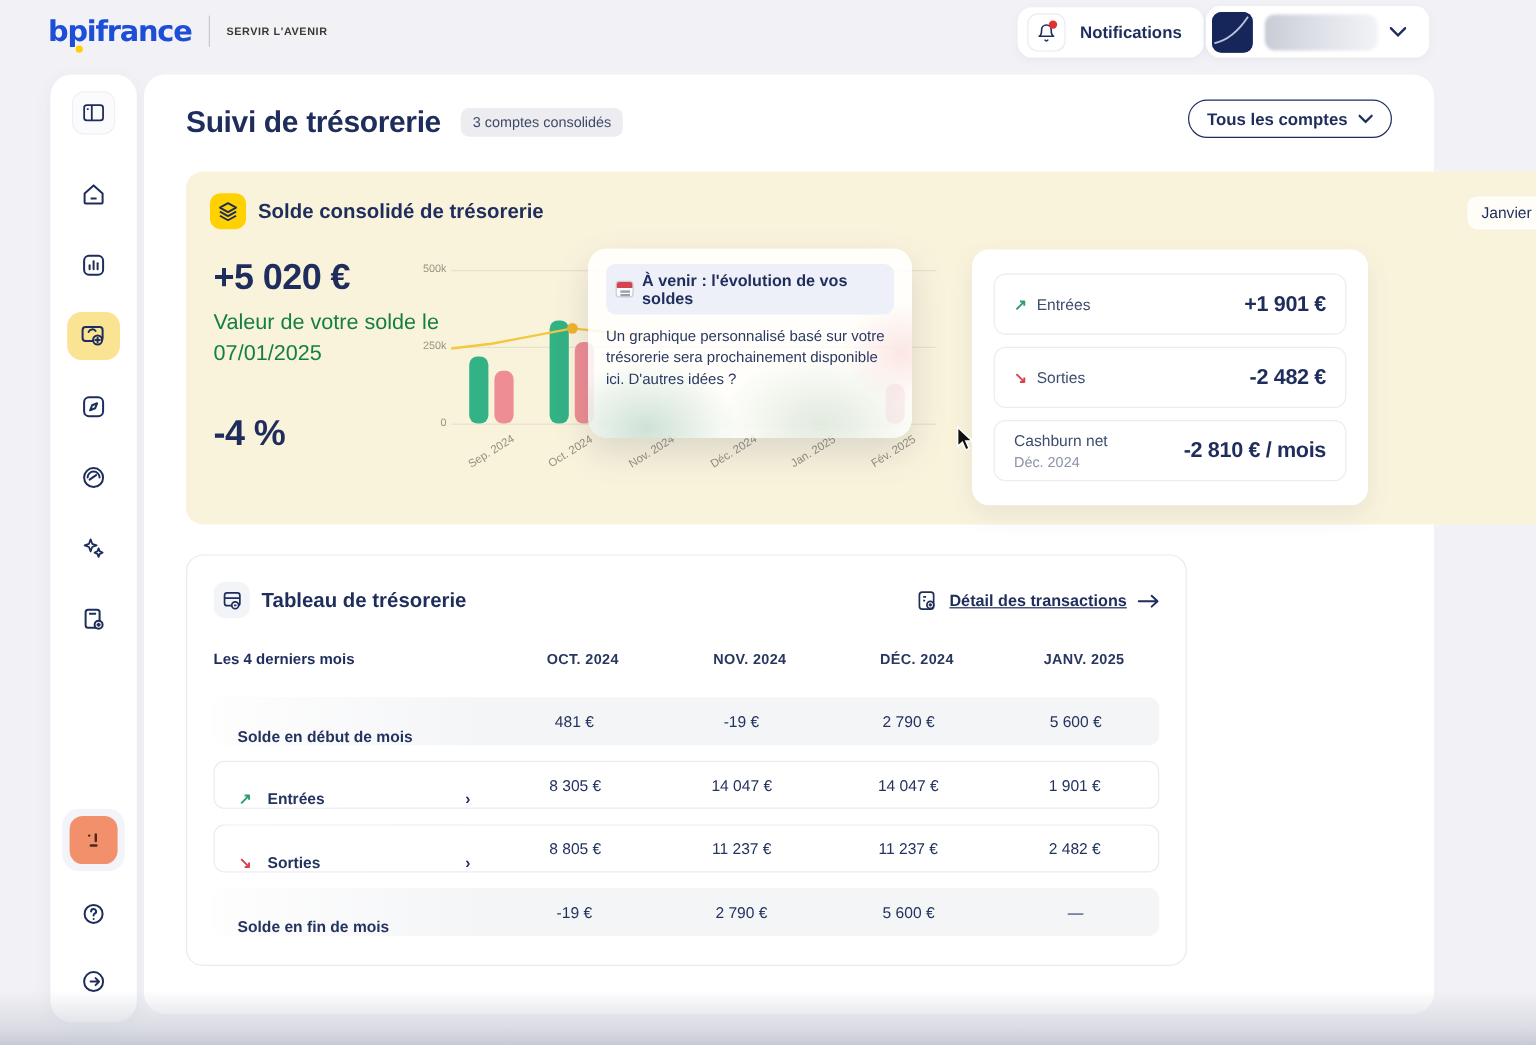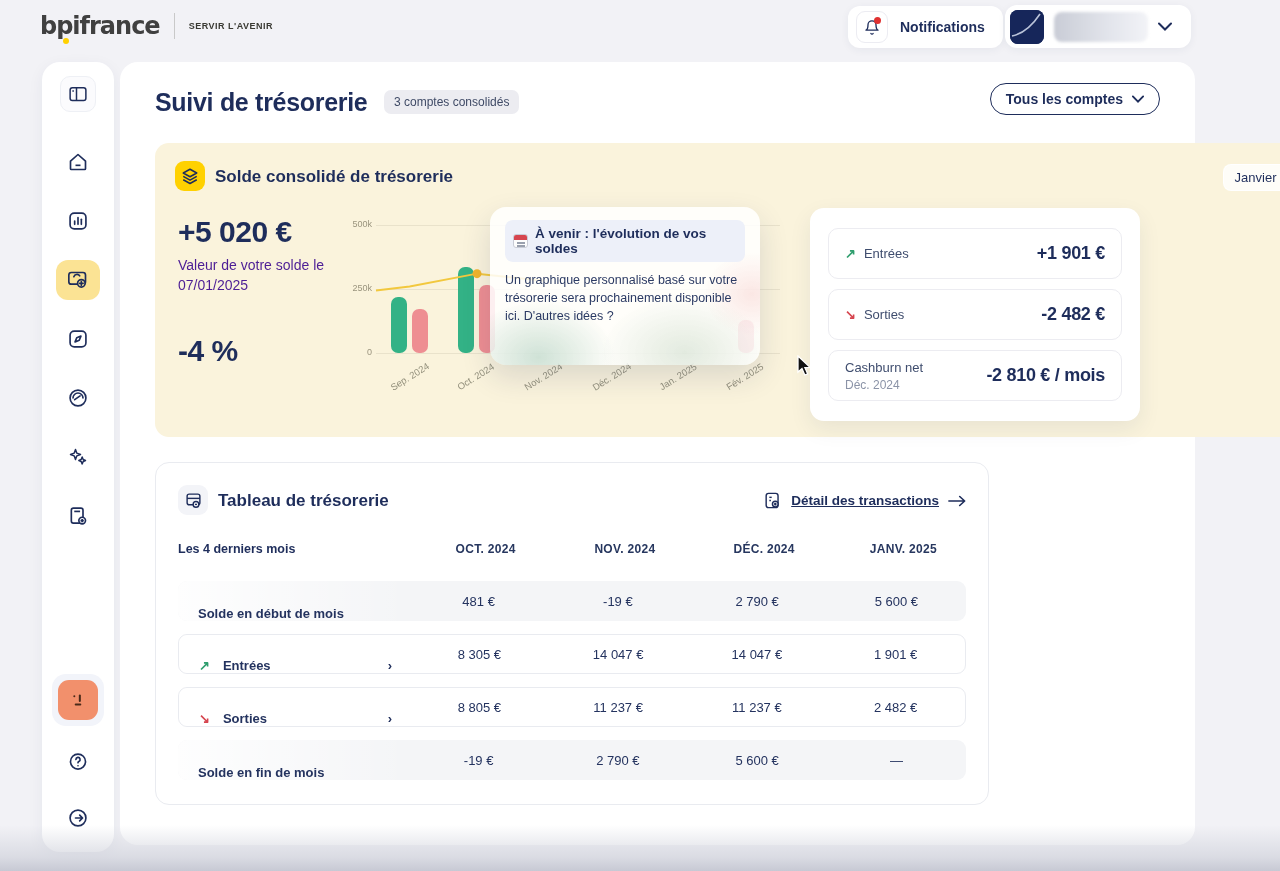"bpifrance" .logo { color: #404040 -> #1d4ed8 }
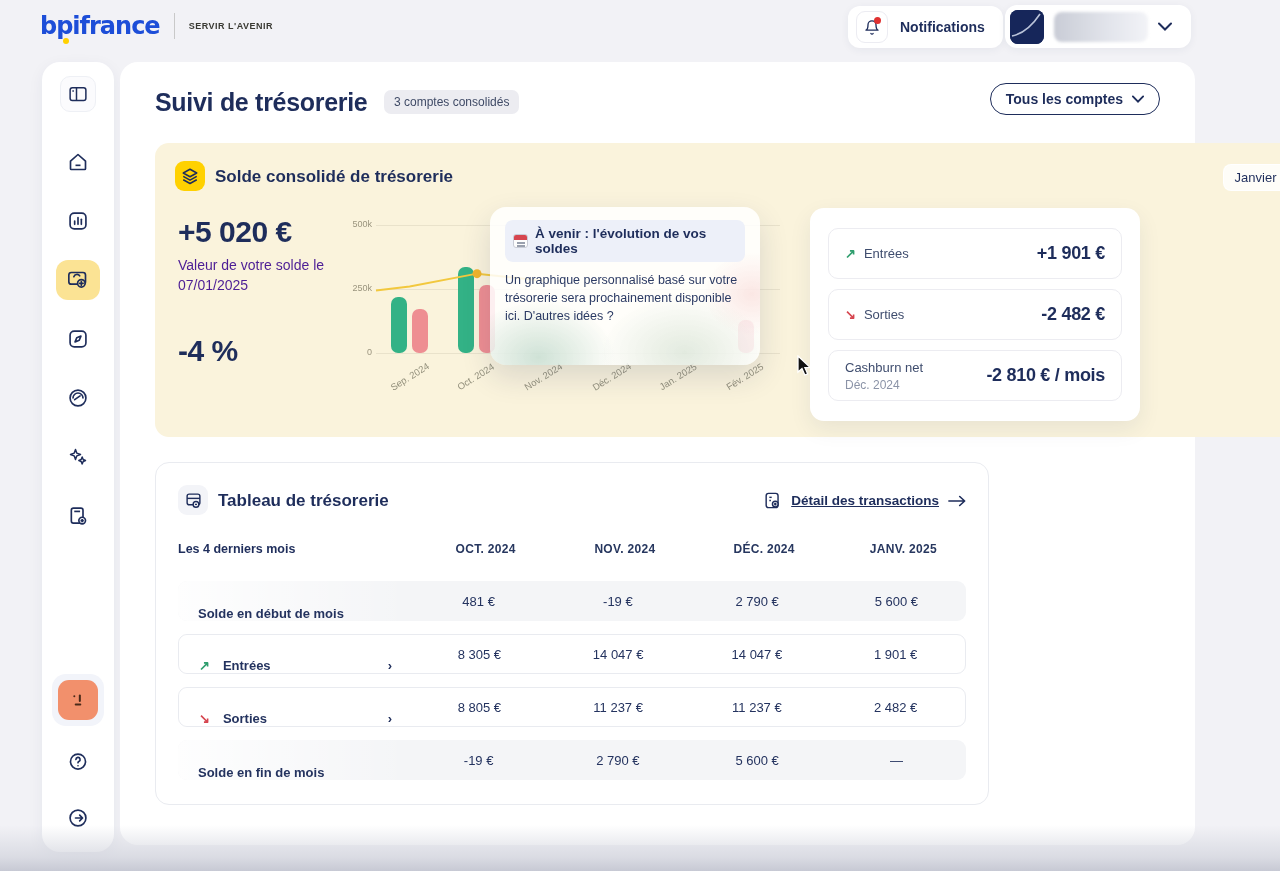"Valeur de votre solde le" .stat-cap { color: #4c1d95 -> #15803d; font-size: 14px -> 18px }
